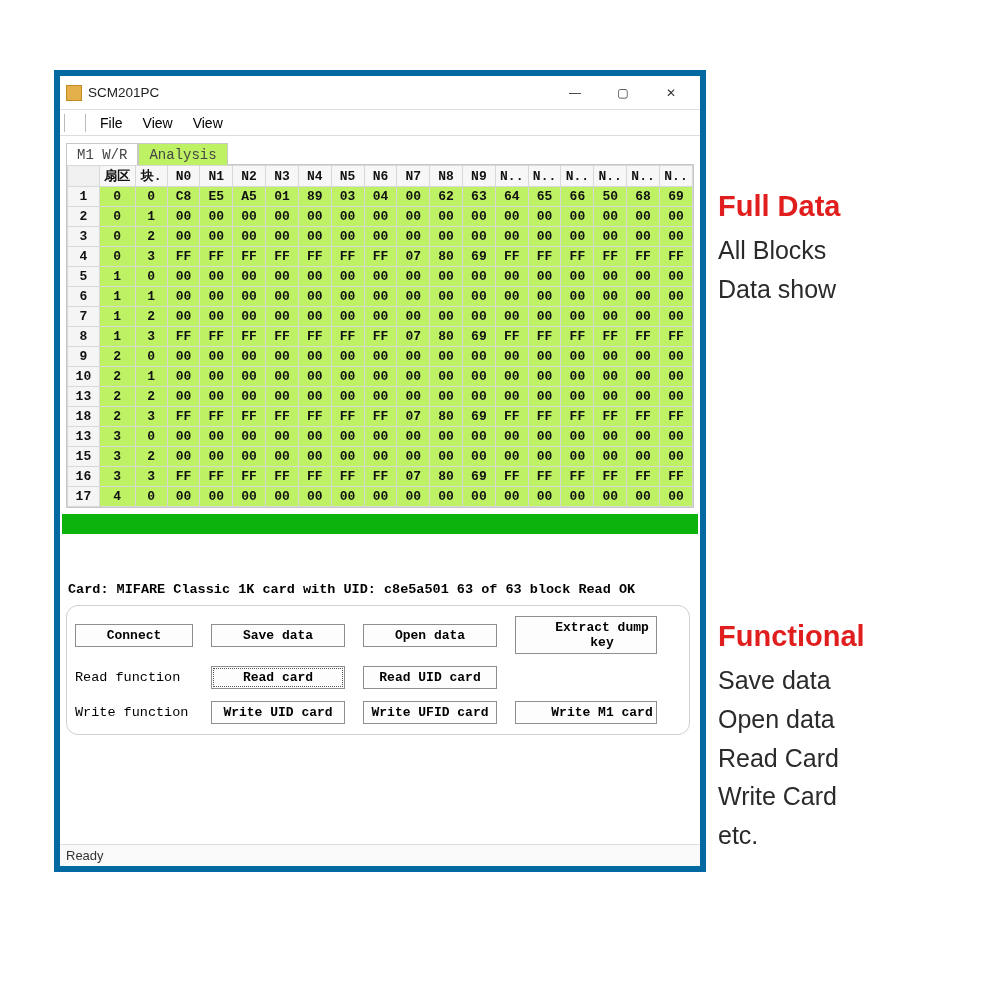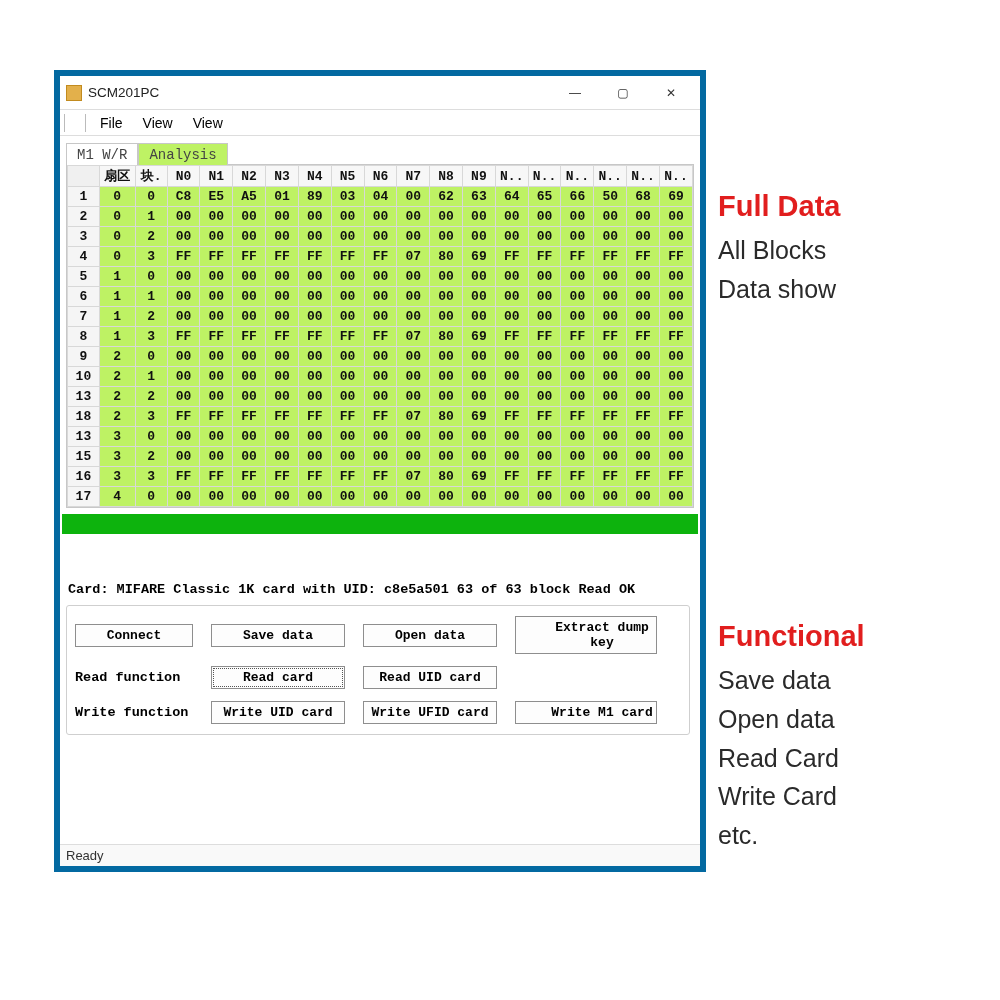"Connect" .button-panel { border-radius: 3px -> 12px }
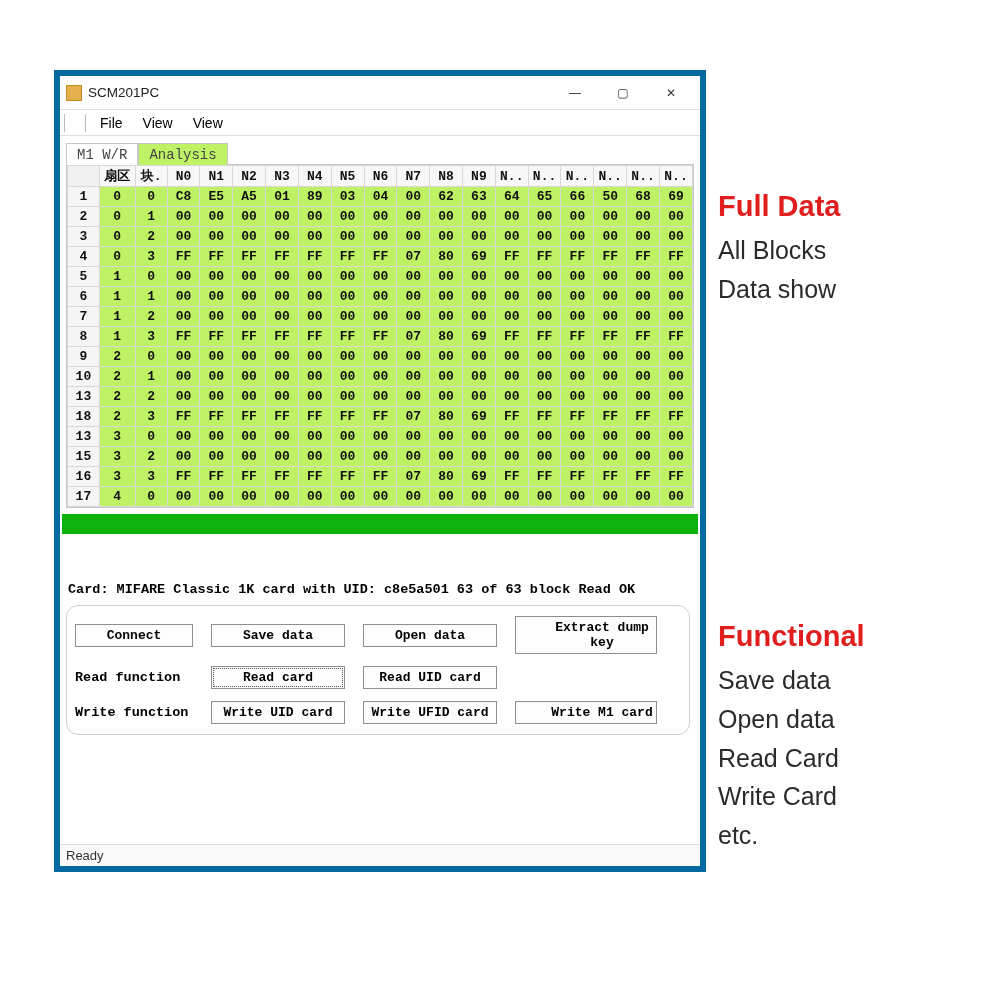"Read function" .blabel { font-weight: bold -> normal }
